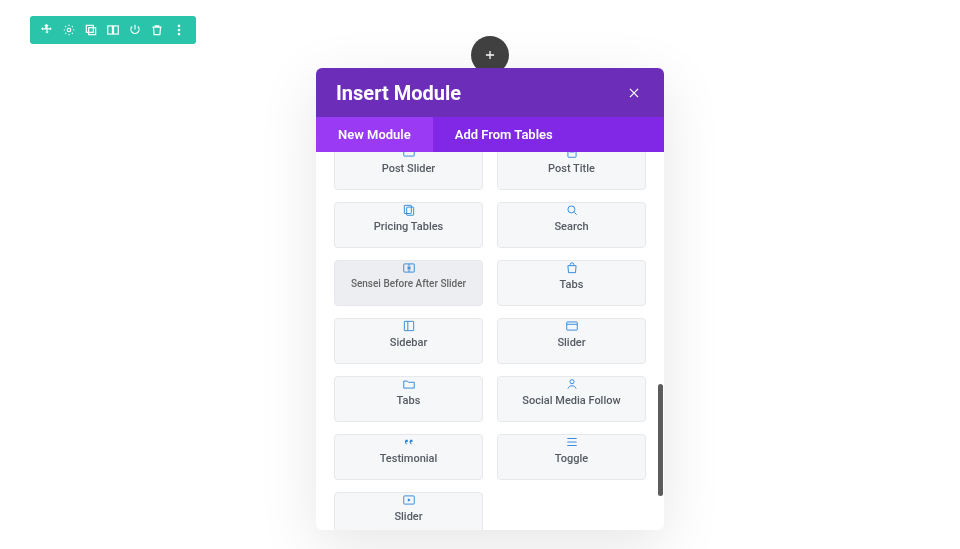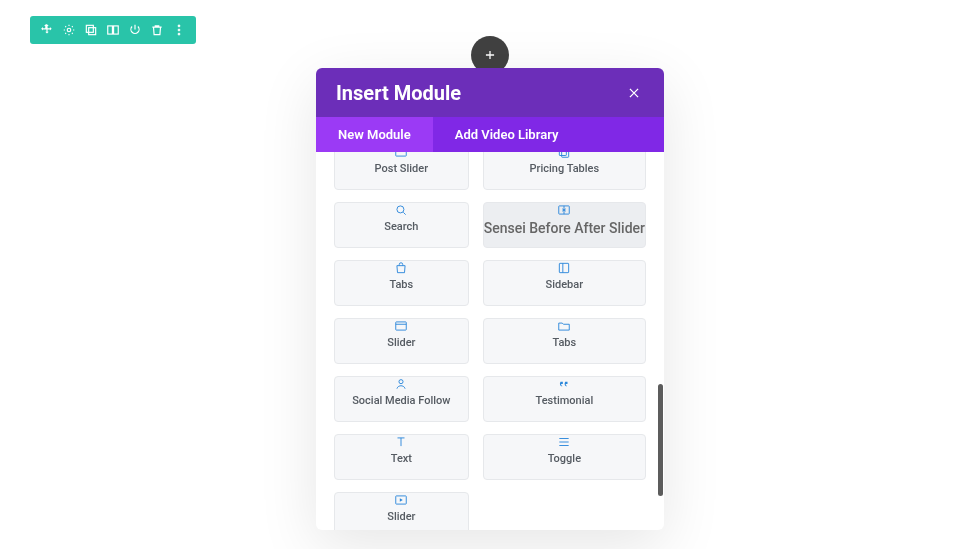"Add Video Library" div.tab { text: Video Library -> From Tables }
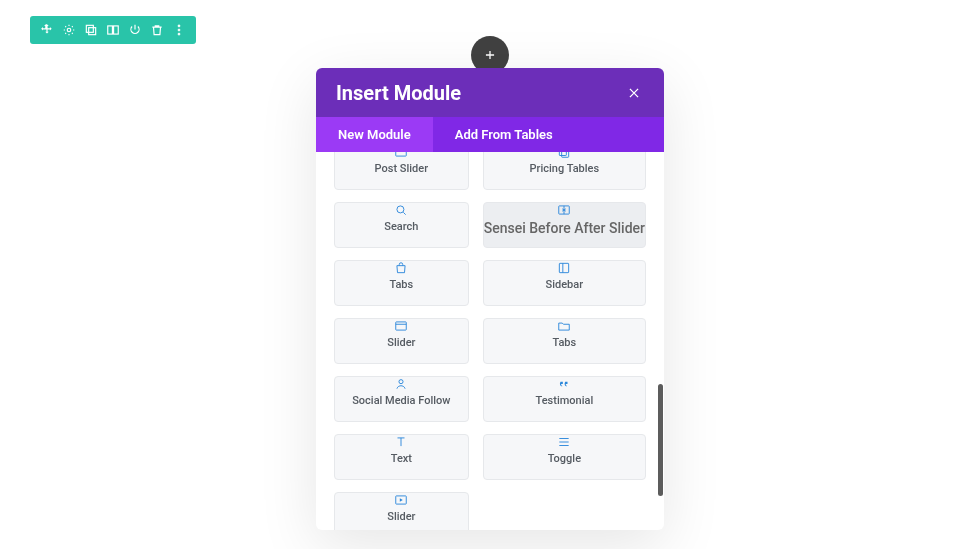"Post Title" div.module-item { html: none -> <div> <div> <svg> <rect></rect> <path></path> </svg> </div> <div>Post Title</div> </div> }
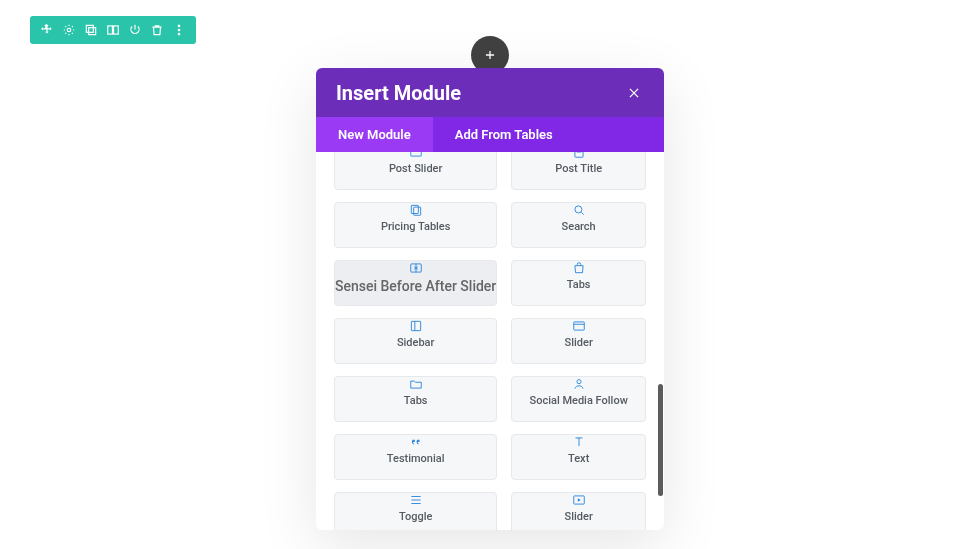"Sensei Before After Slider" .module-item.hover .m-label { font-size: 14px -> 10px }
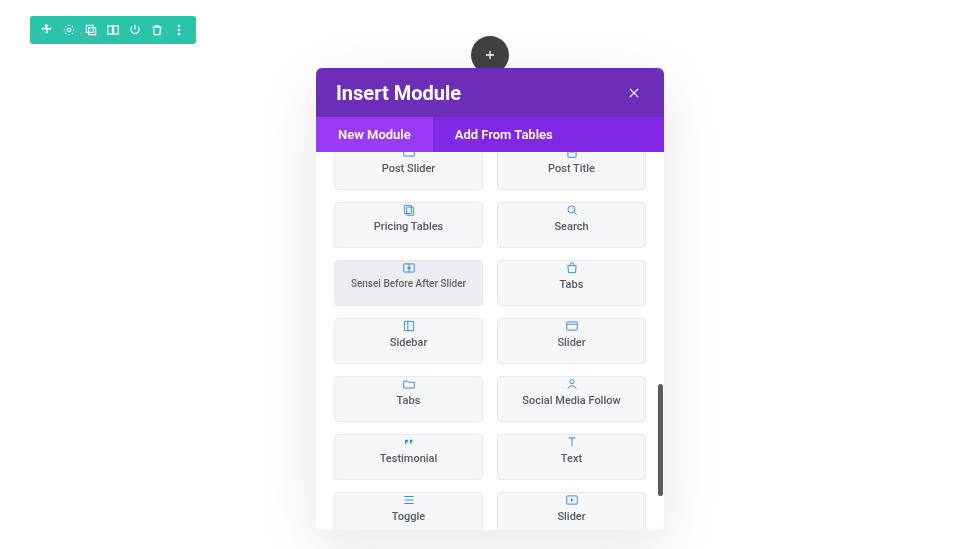"Text" div.module-item { html: <div> <div> <svg> <path></path> </svg> </div> <div>Text</div> </div> -> none }
